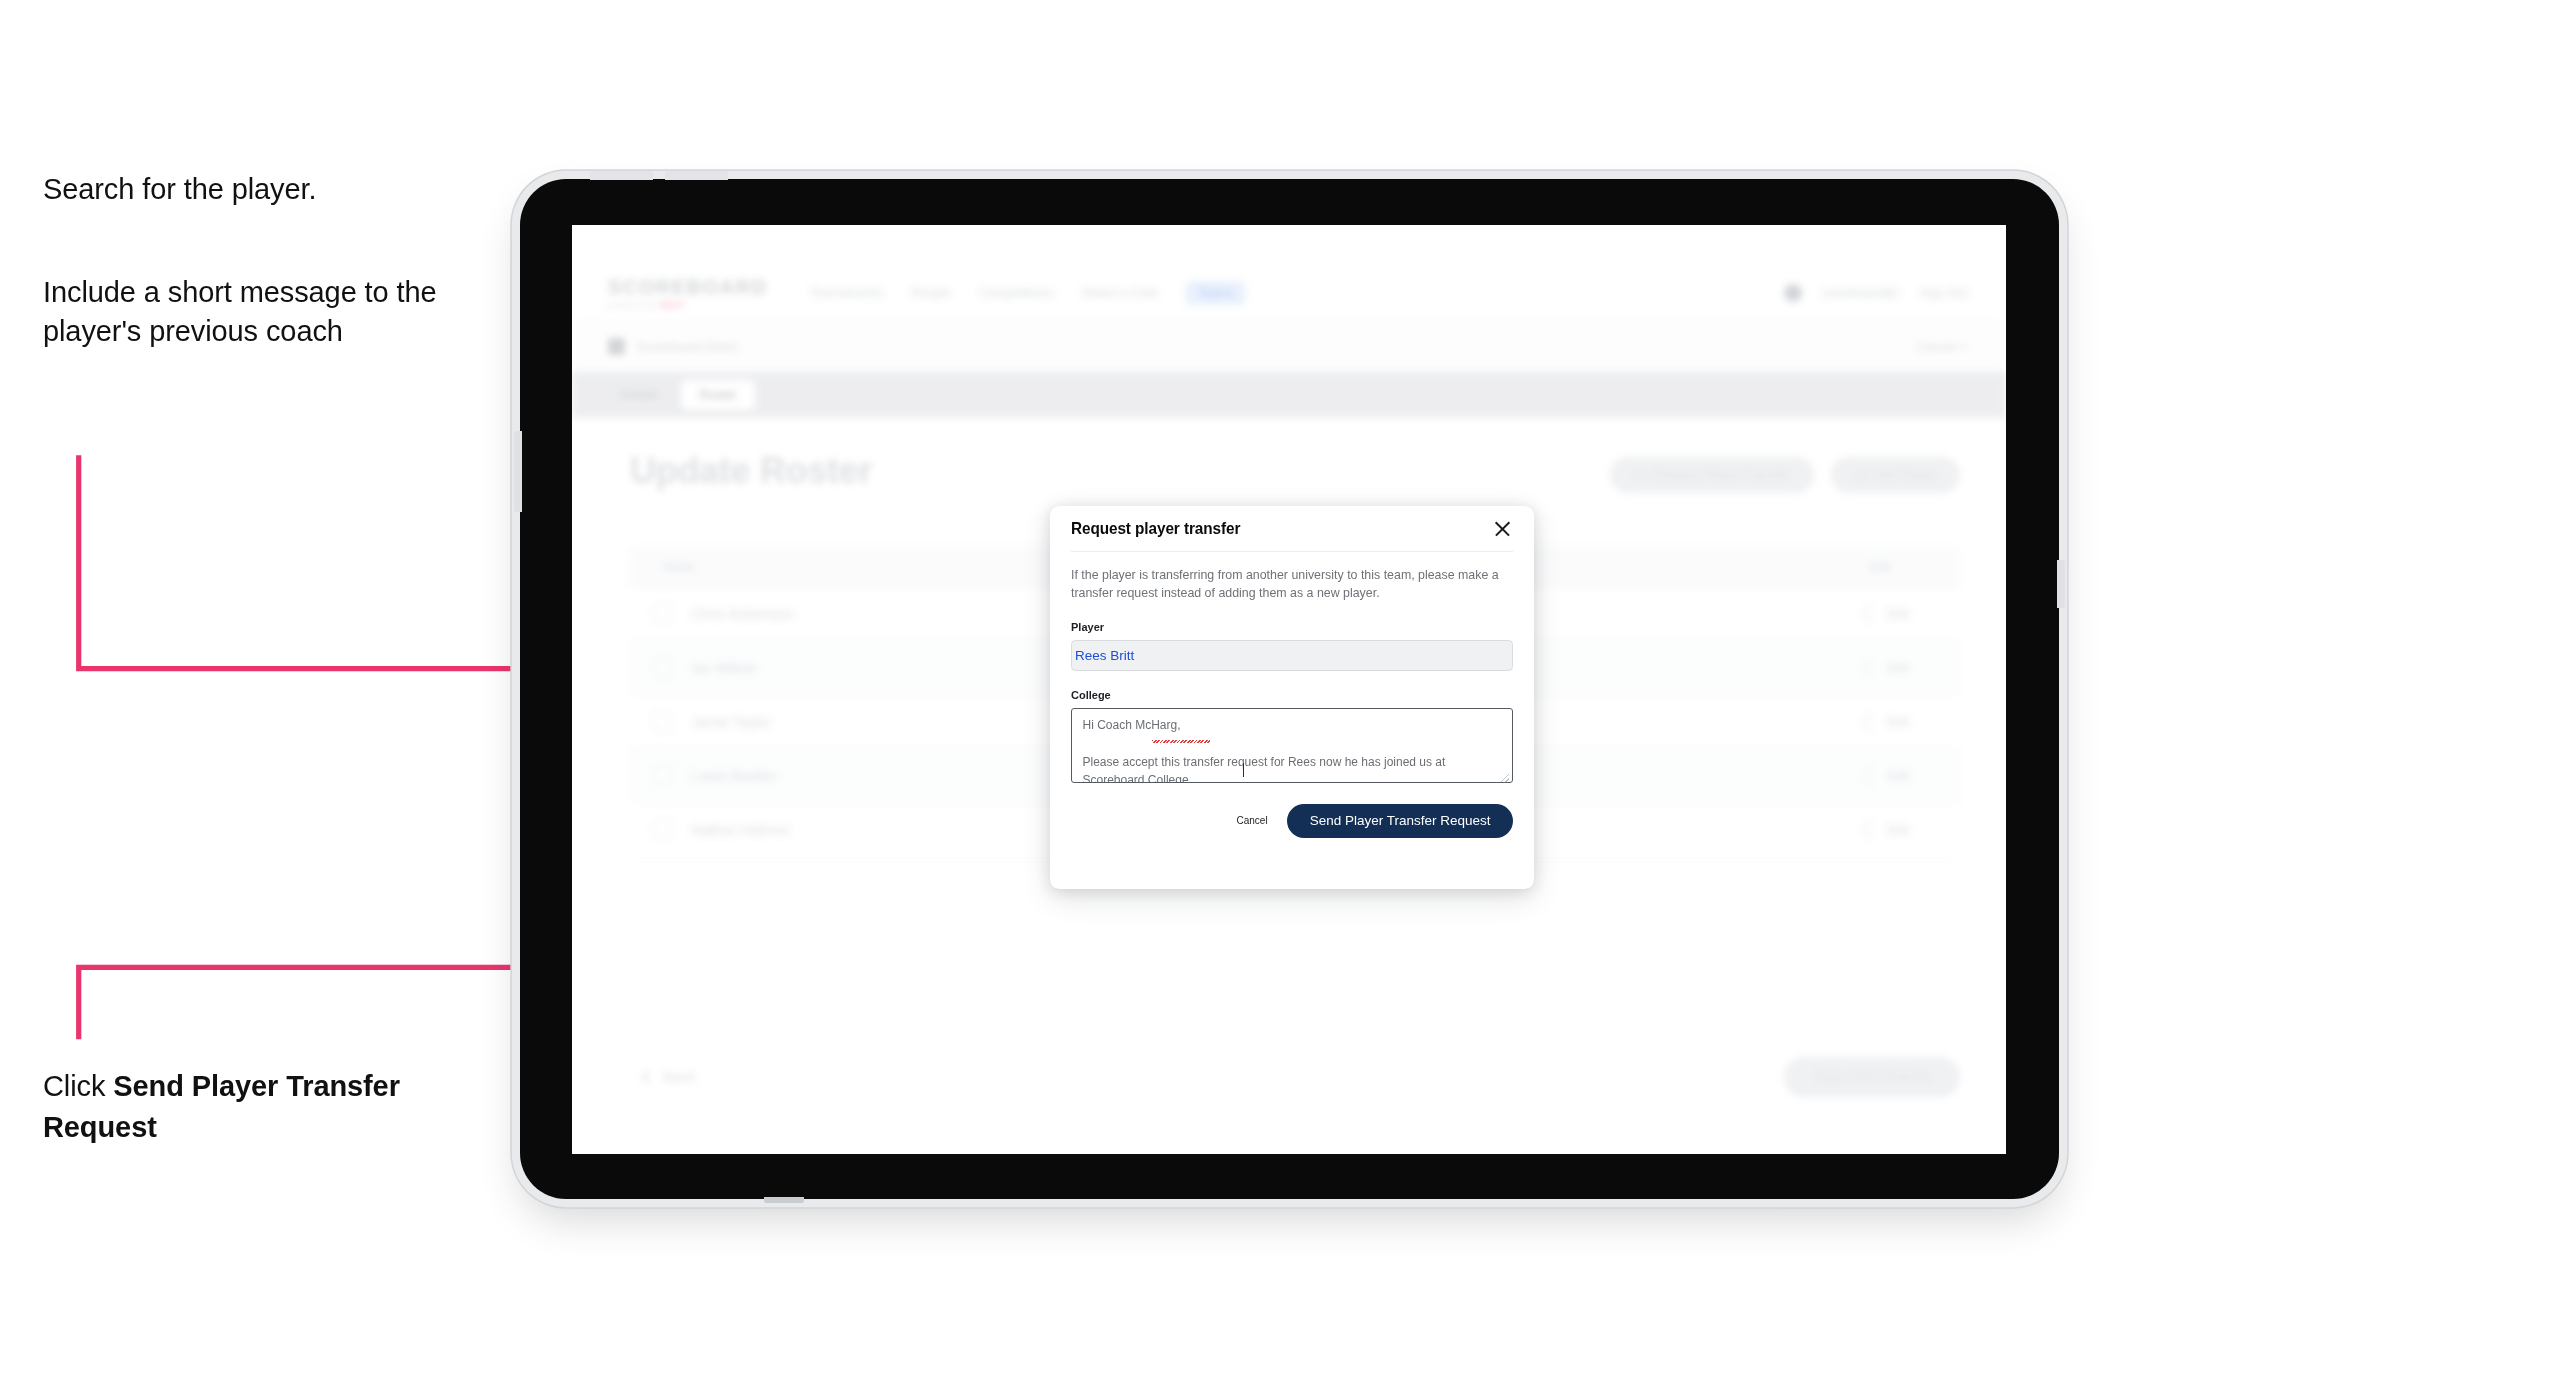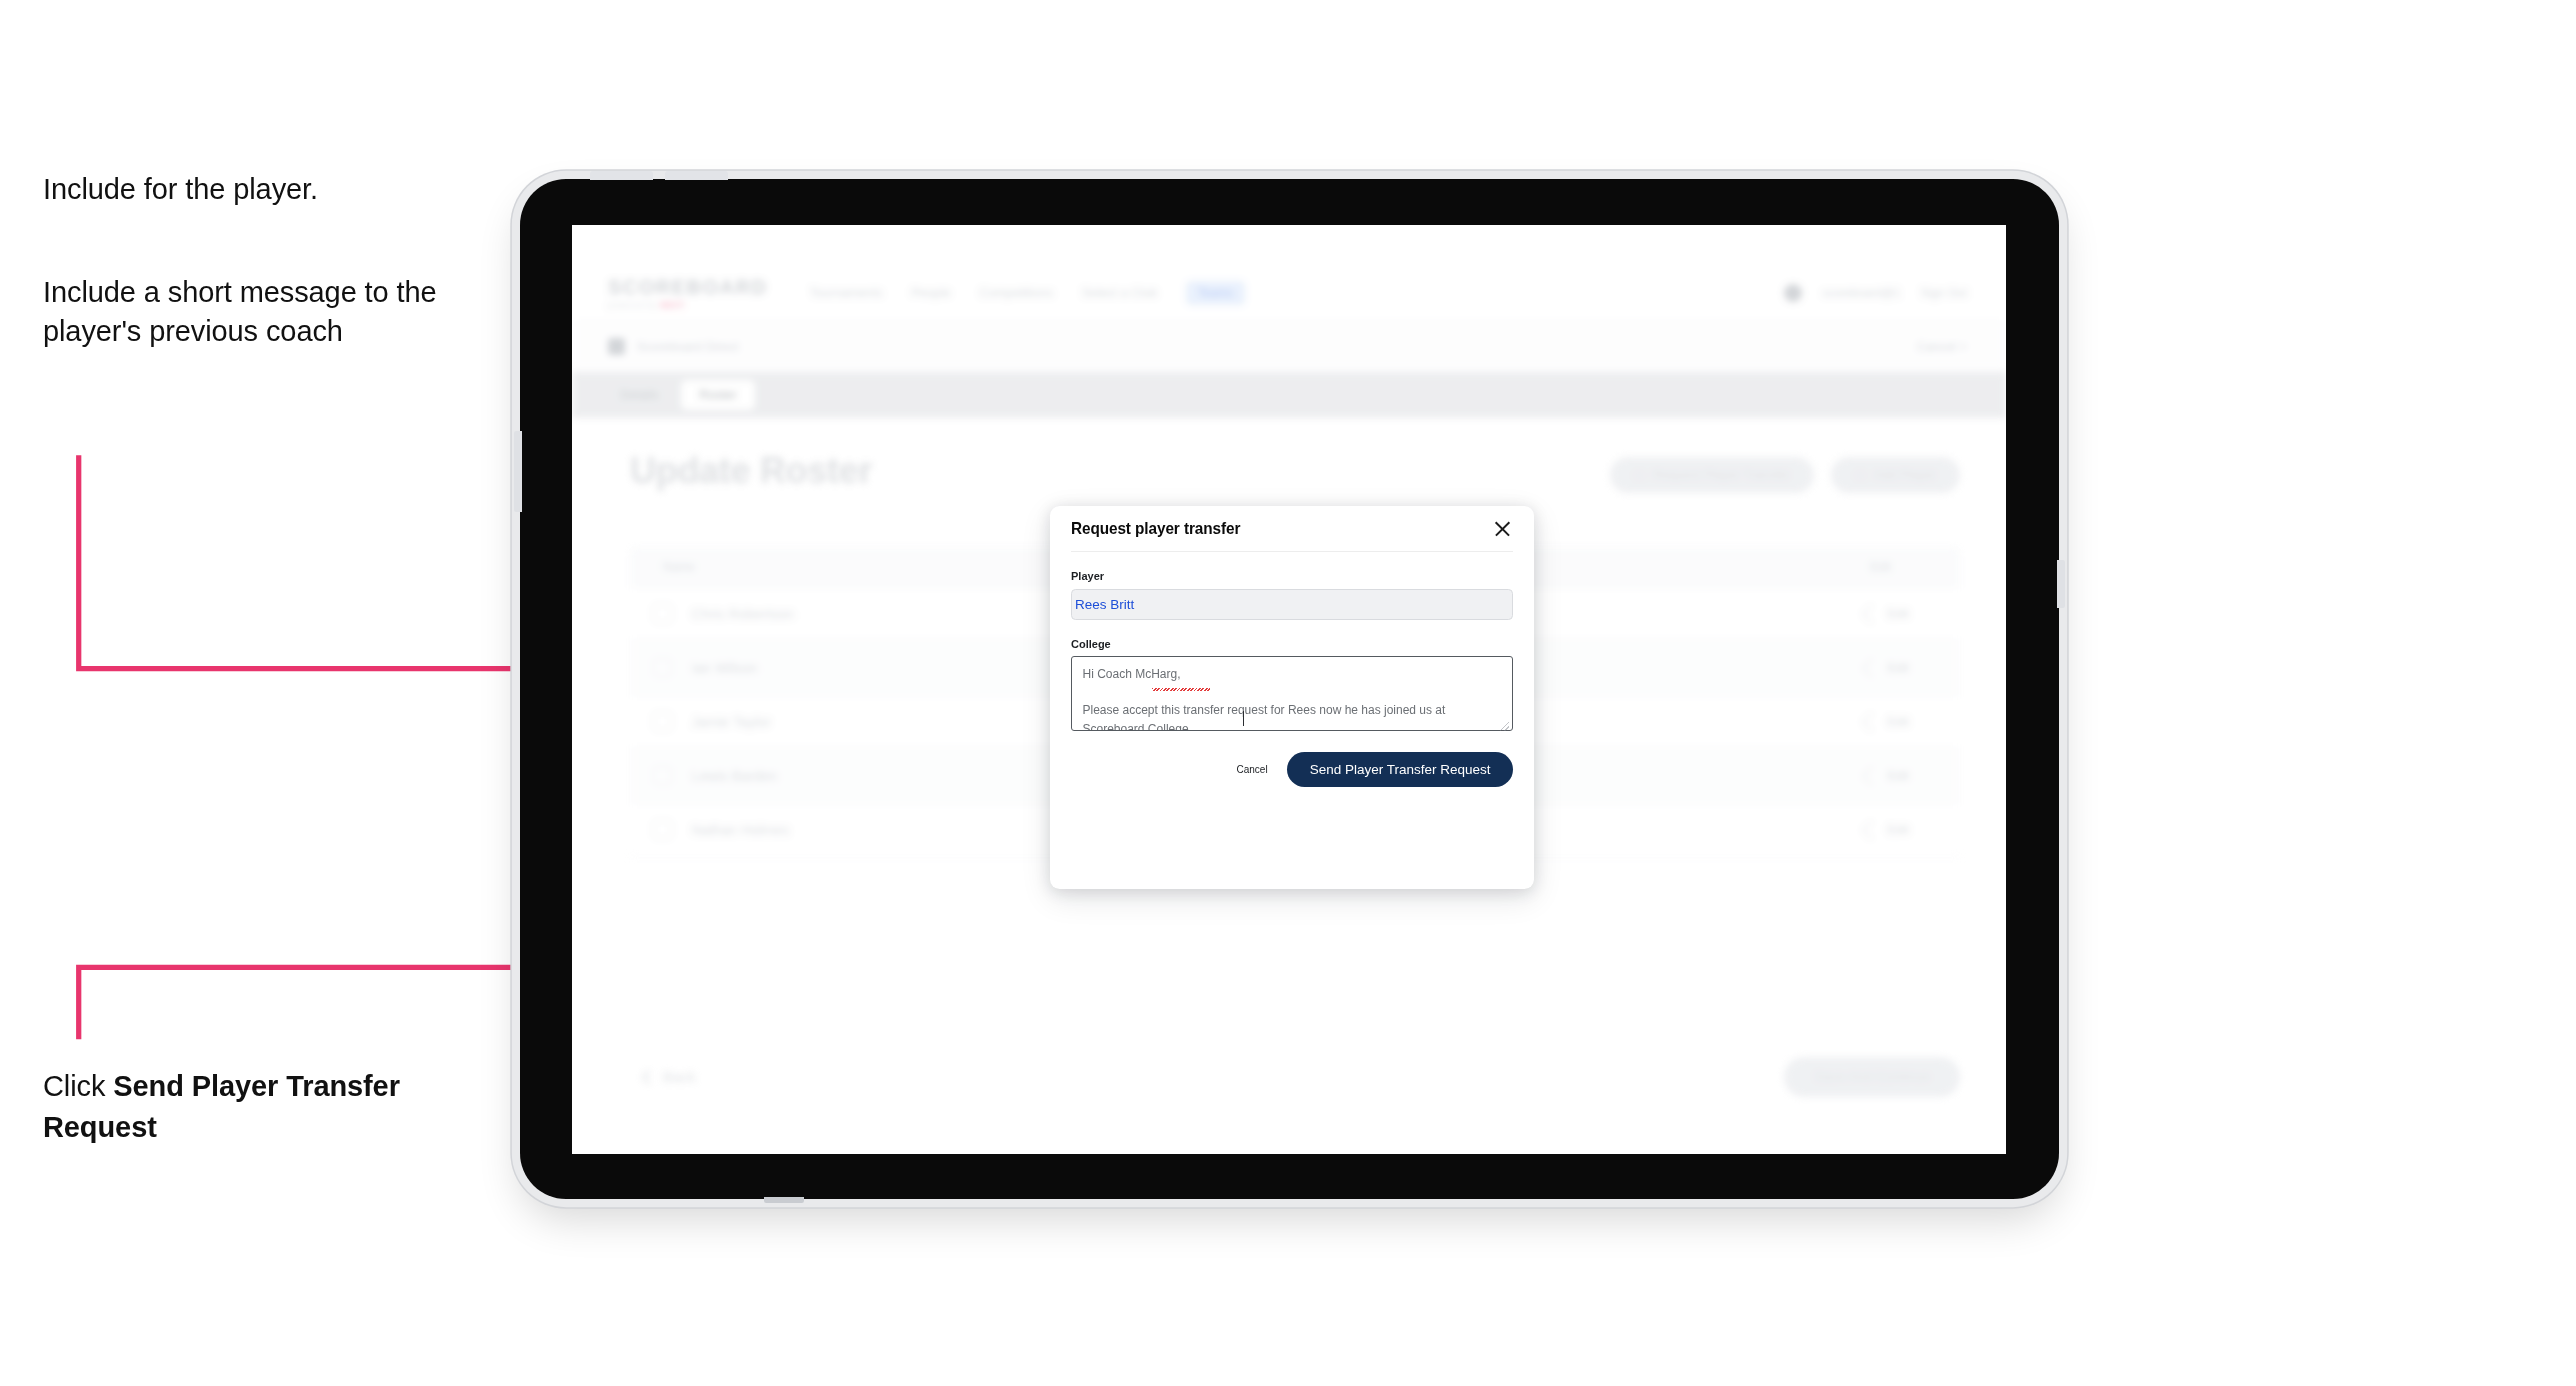"Include for the player." div.anno { text: Include -> Search }
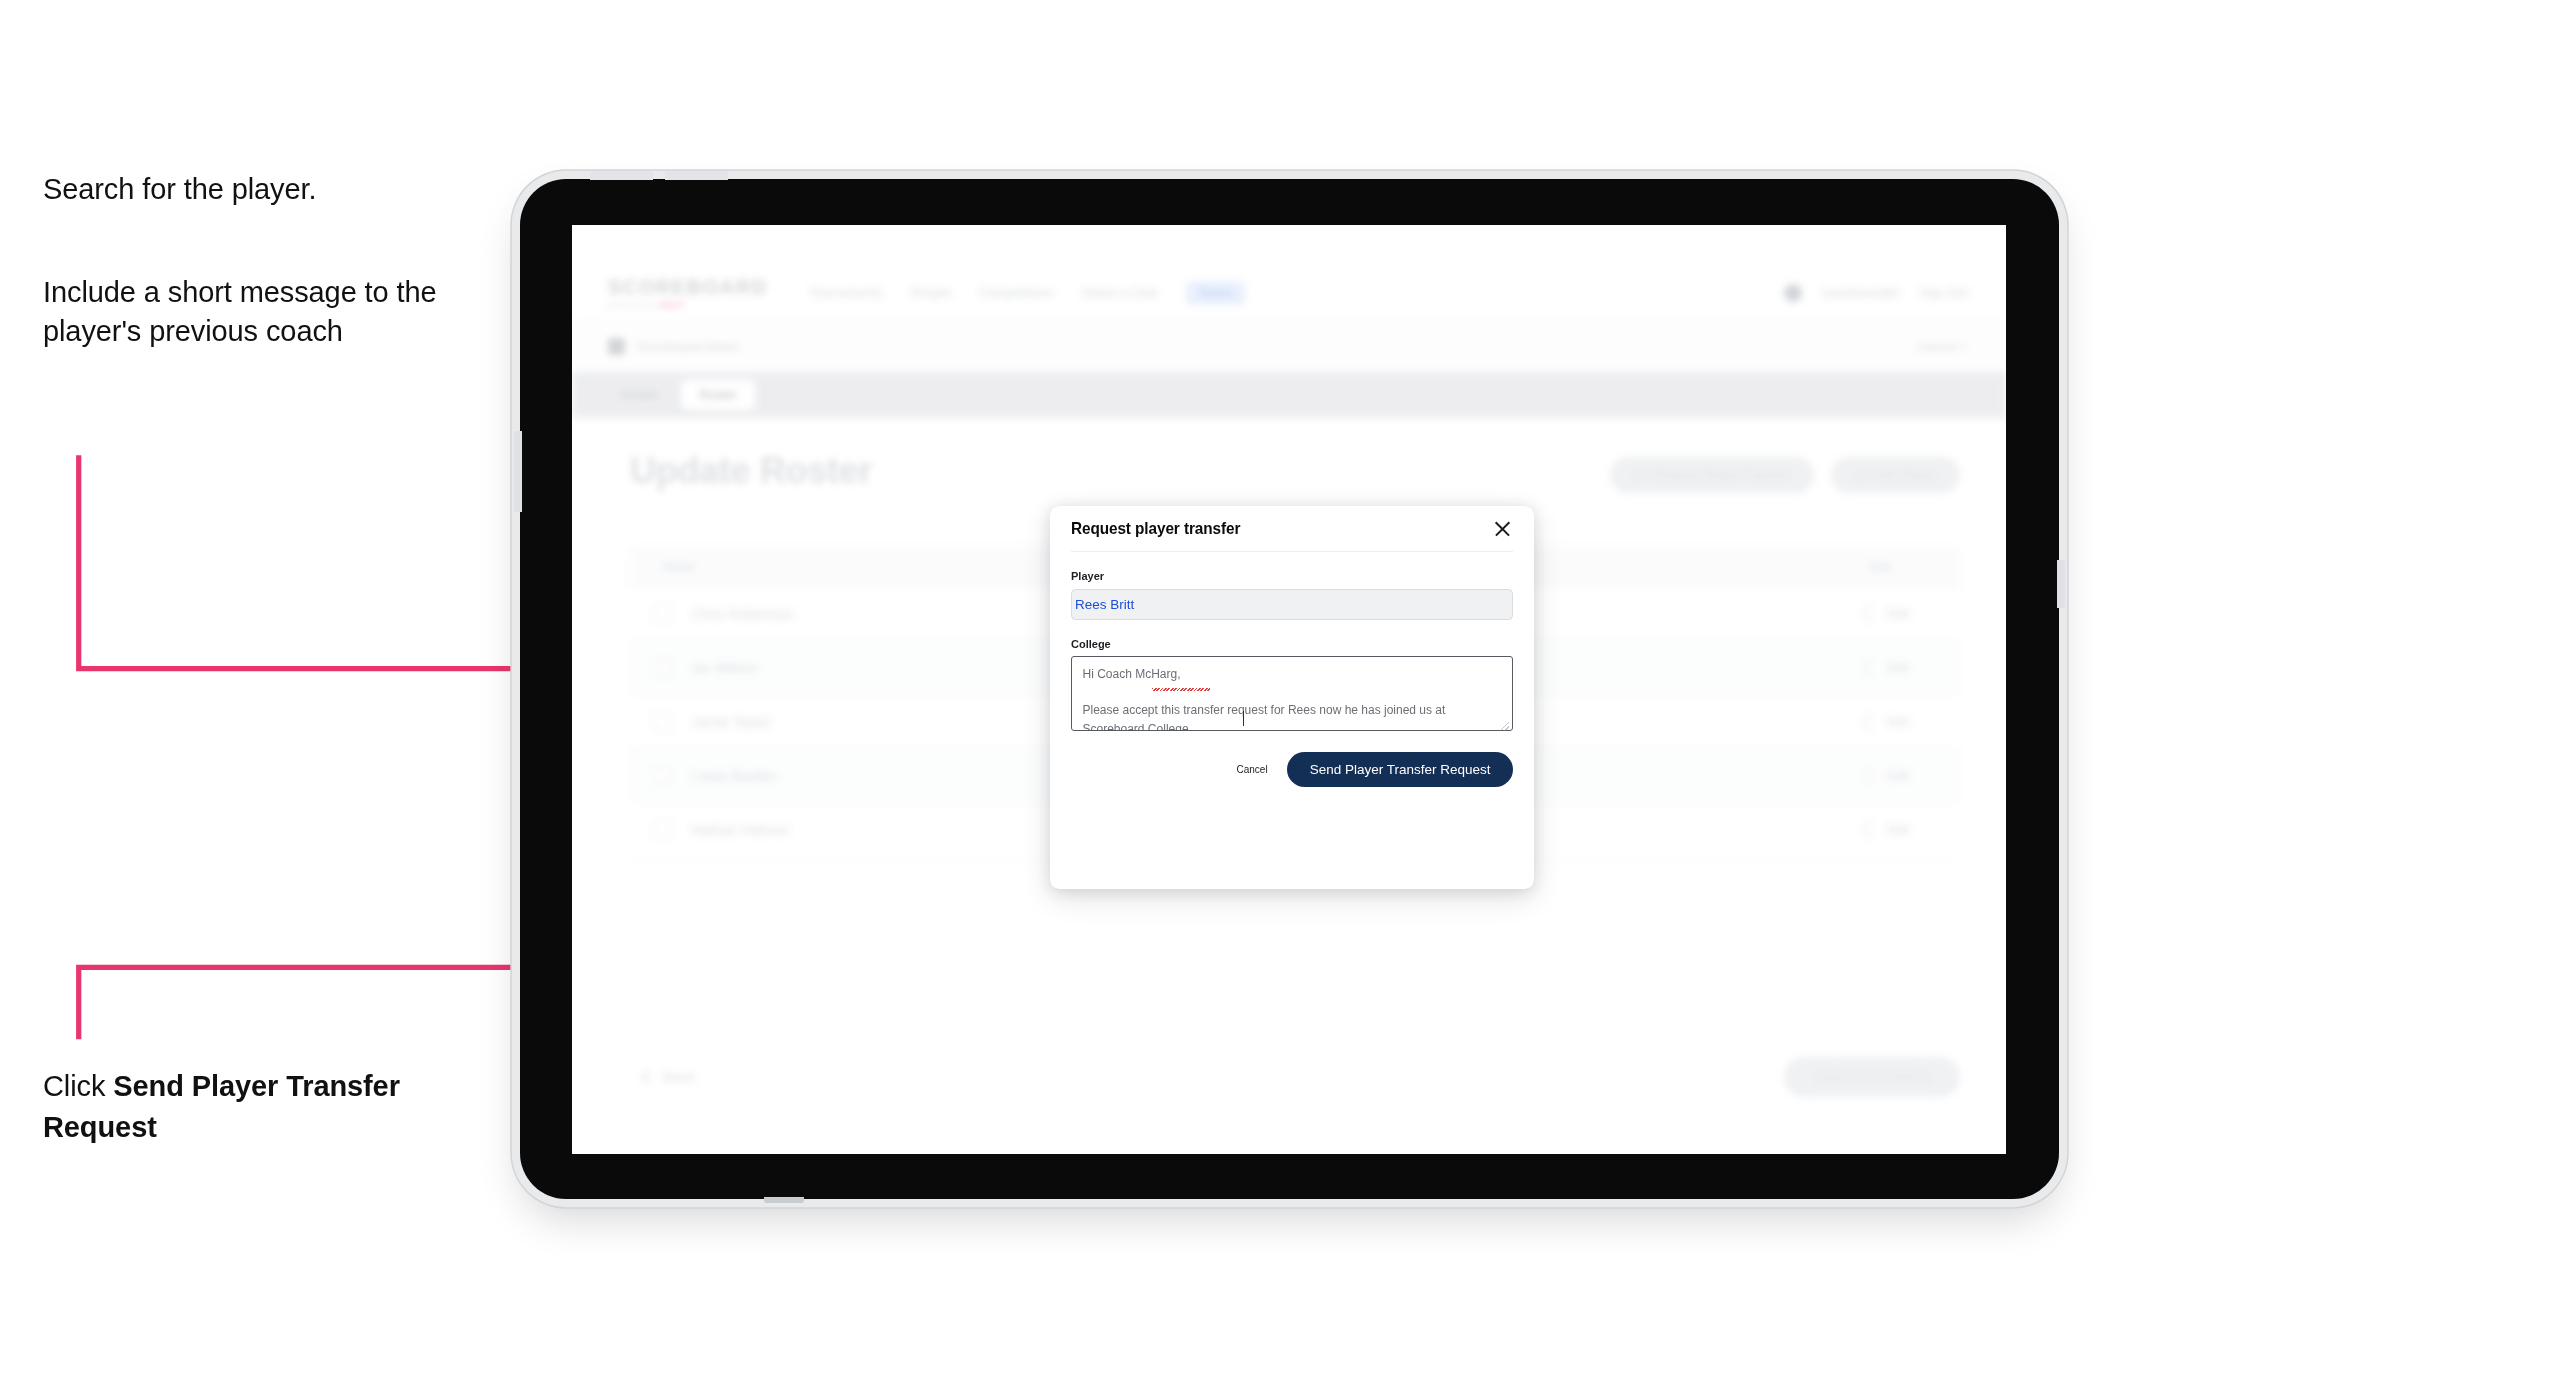"If the player is transferring" div.modal-desc { html: none -> <div>If the player is transferring from another university to this team, please make a transfer request instead of adding them as a new player.</div> }
